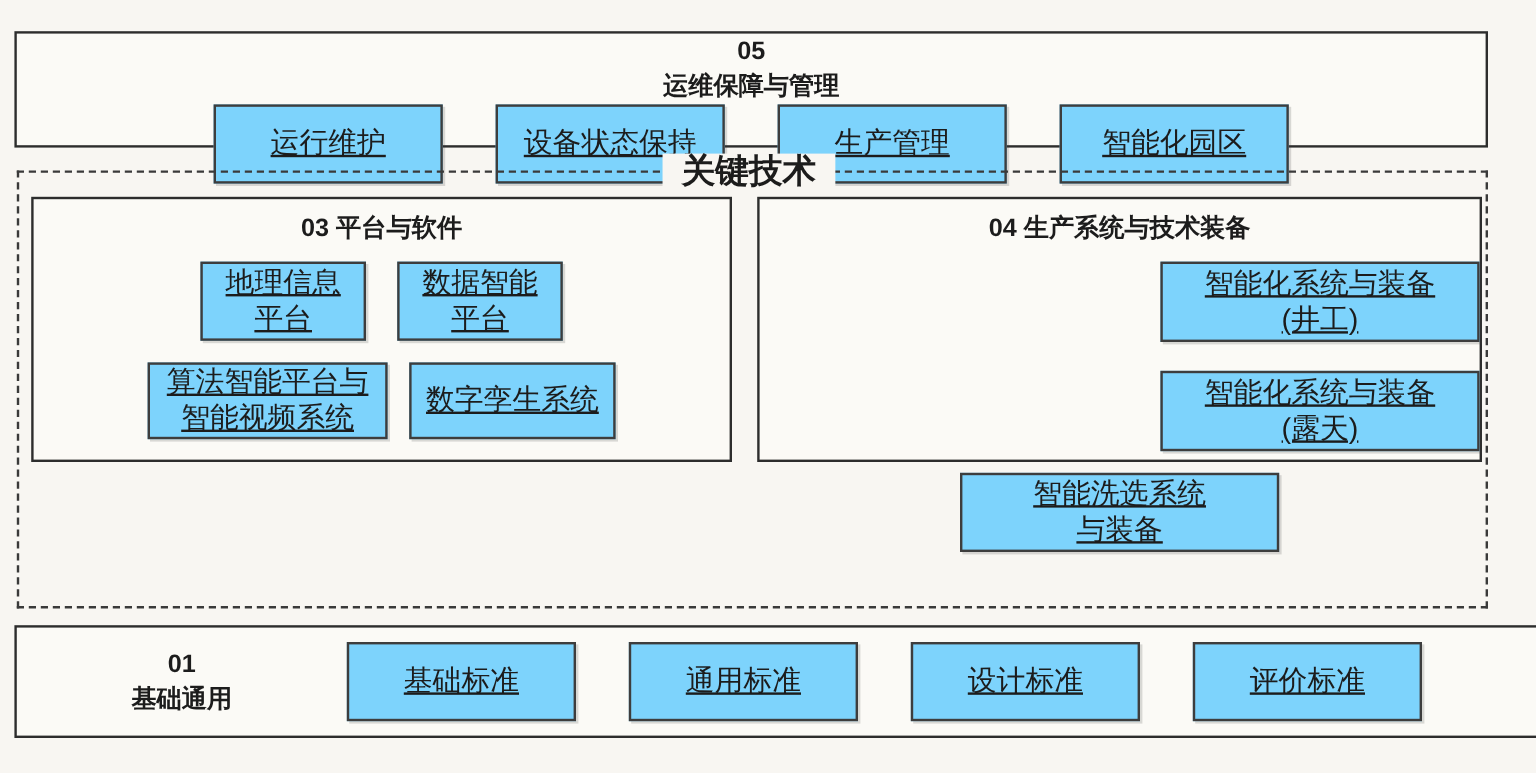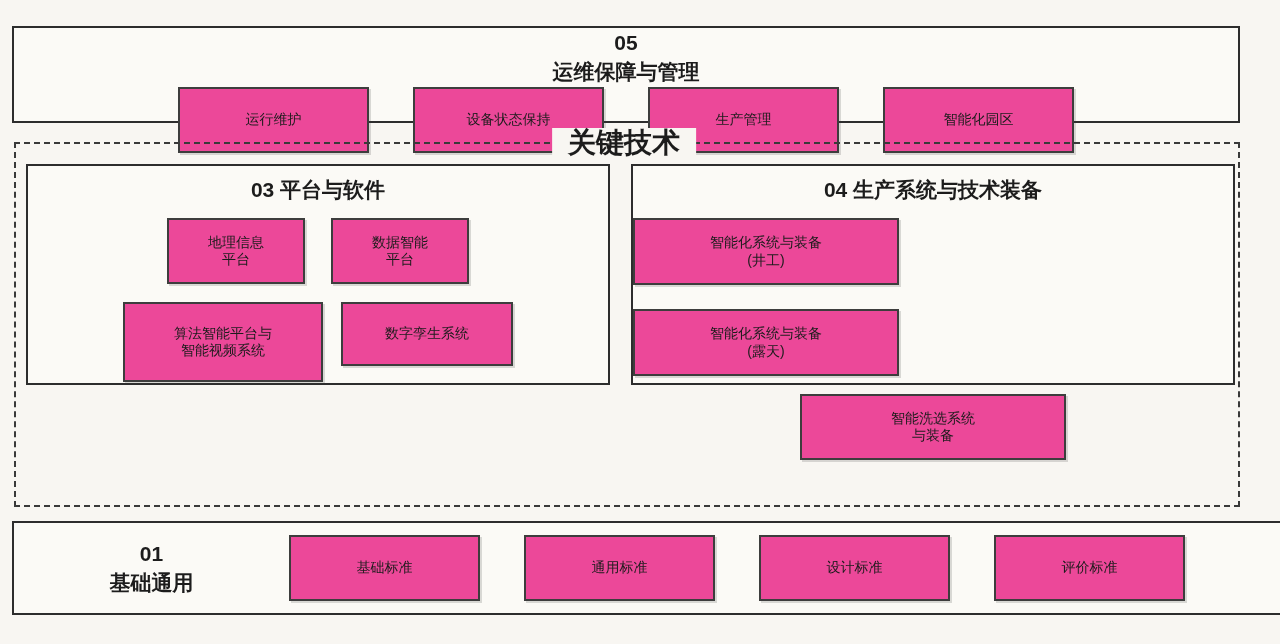"运行维护" .node { background: #ec4899 -> #7dd3fc; font-size: 14px -> 24px; text-decoration: none -> underline }
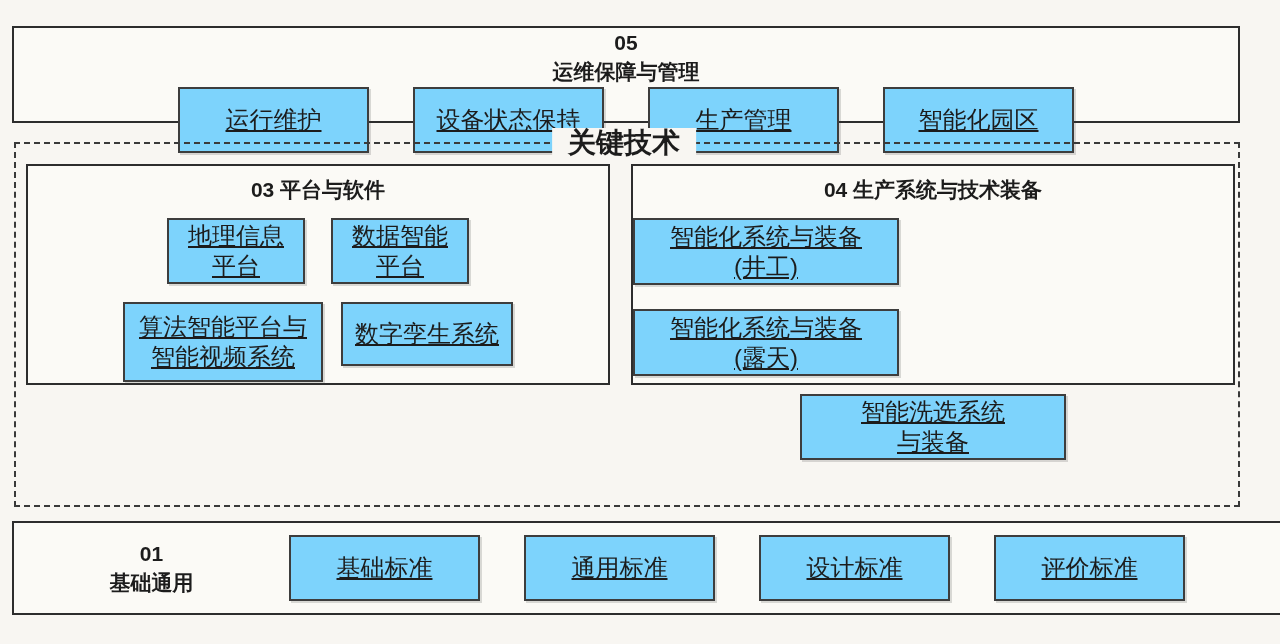"地理信息" .panel-row { align-items: flex-start -> flex-end }
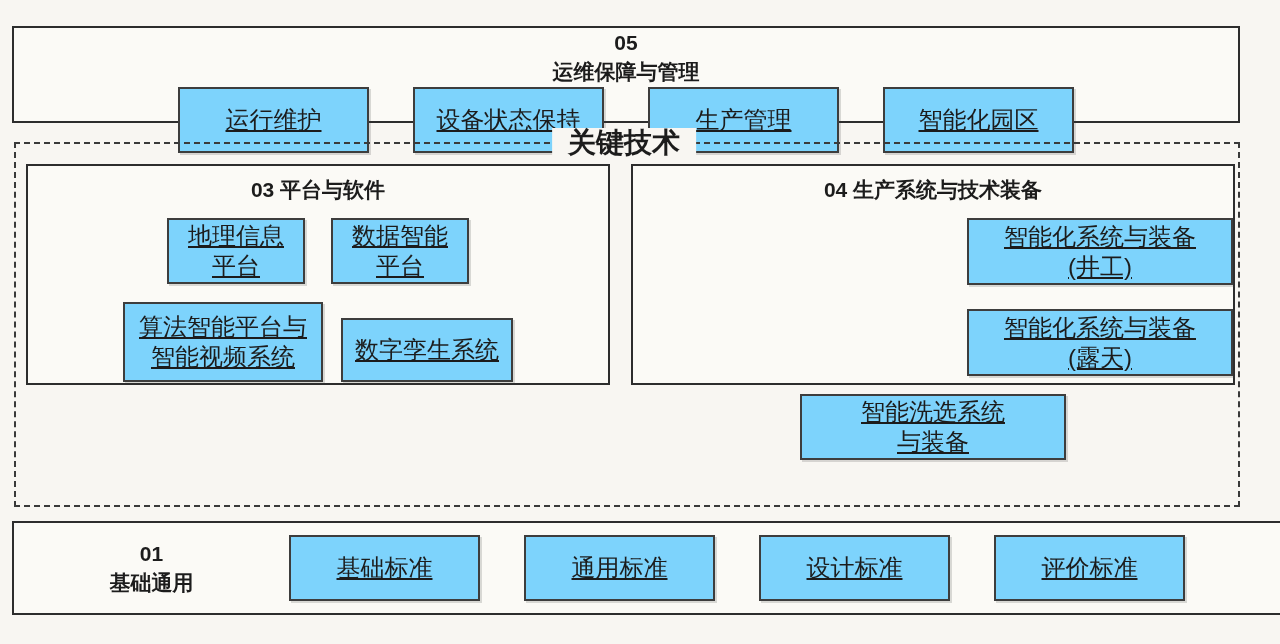"算法智能平台与" .node-algo { height: 80px -> 64px }
